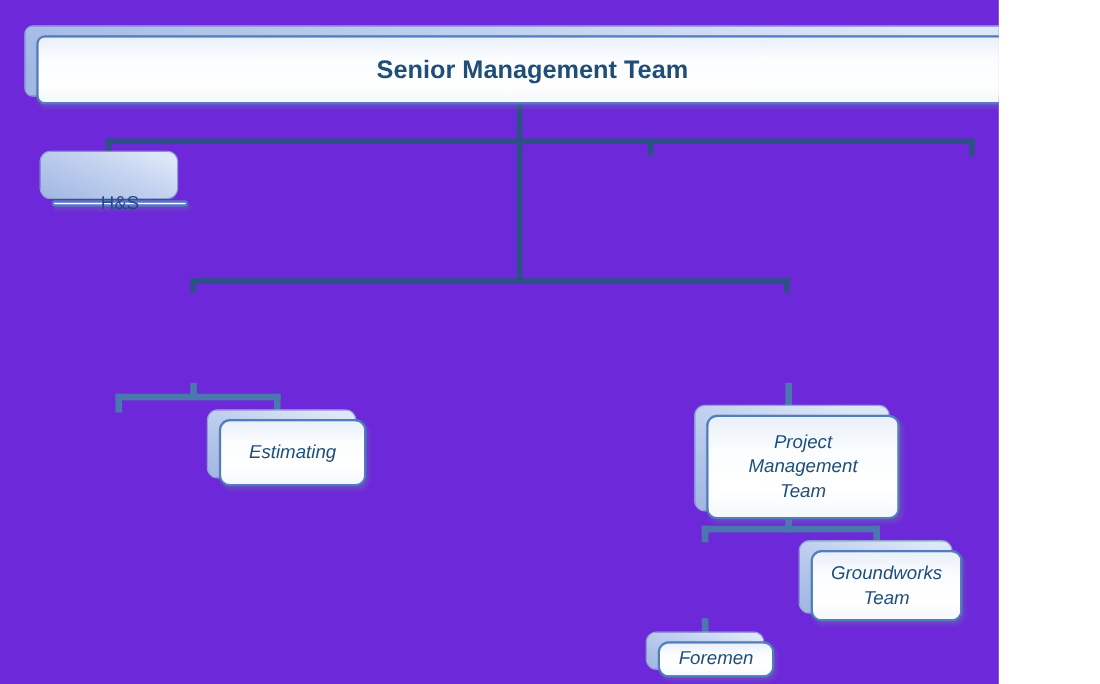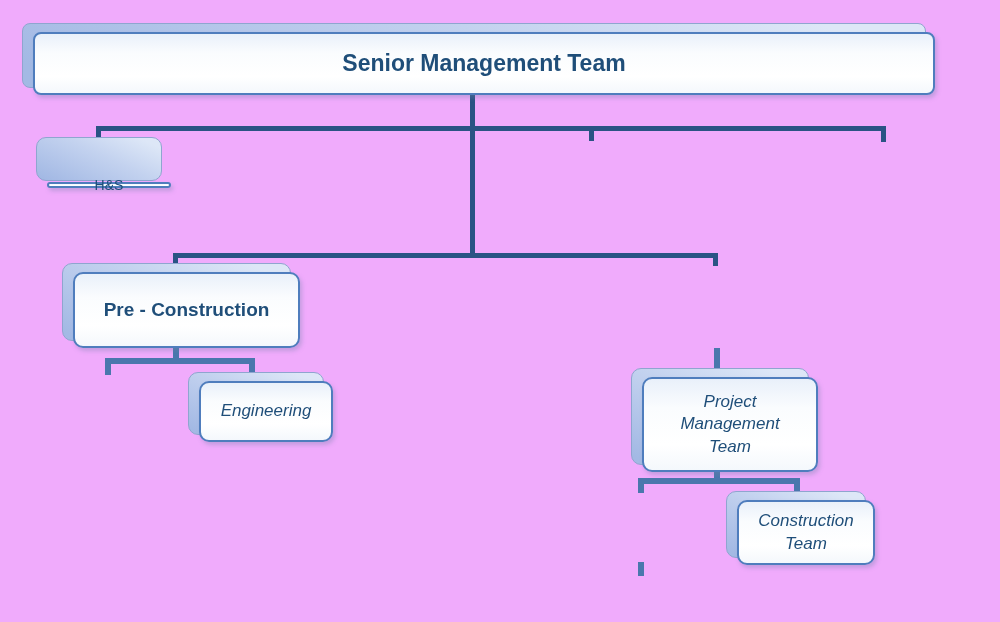"Senior Management Team" .stage { background: #f0abfc -> #6d28d9; width: 1000px -> 908px }
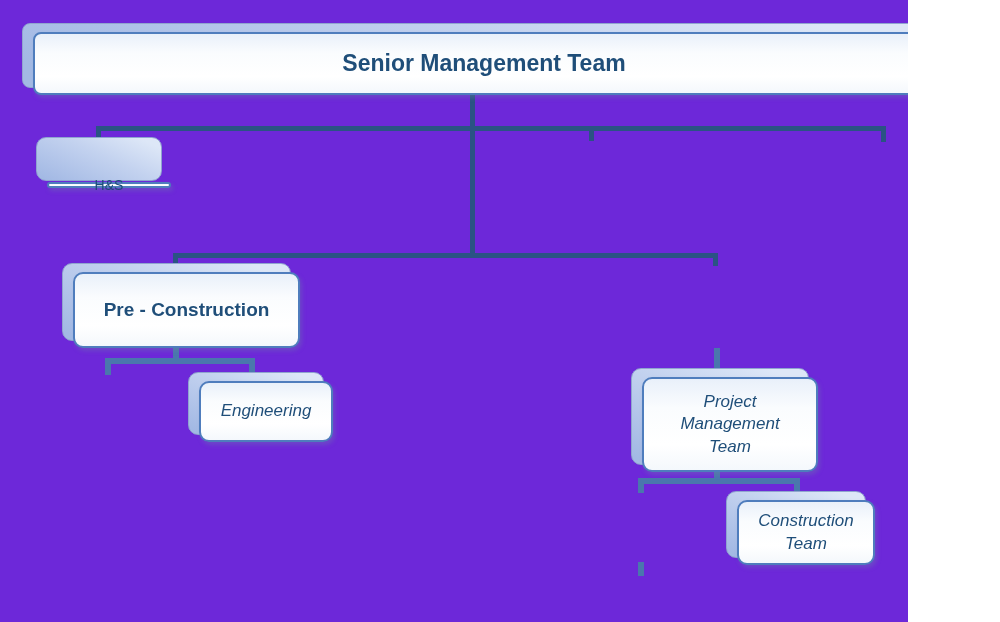"H&S" .lv2 .front { font-size: 14px -> 17px }
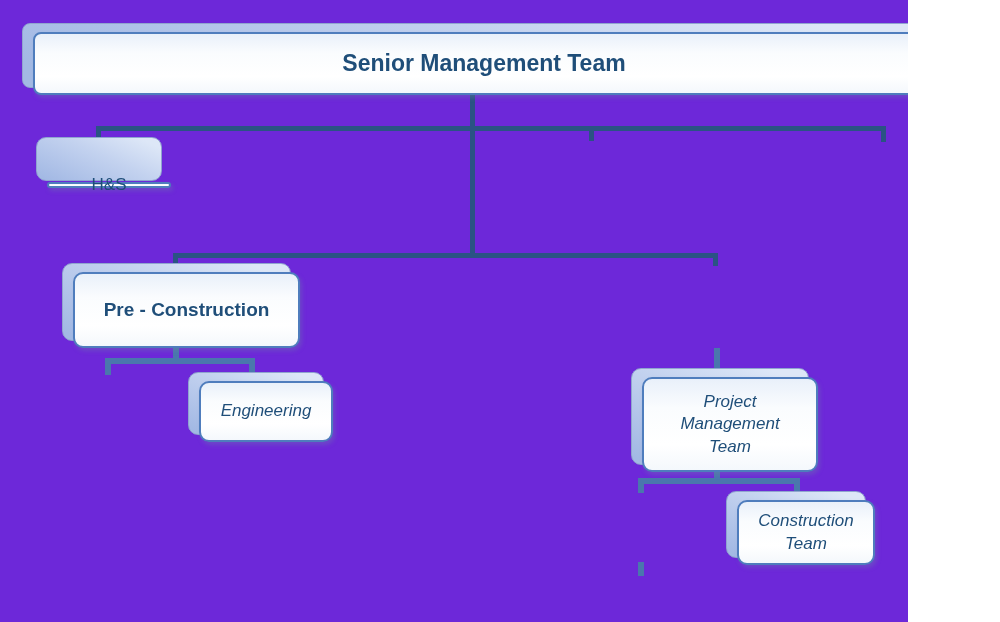"Pre - Construction" div.node { html: <div> <div></div> <div> <span>Pre - Construction</span> </div> </div> -> none }
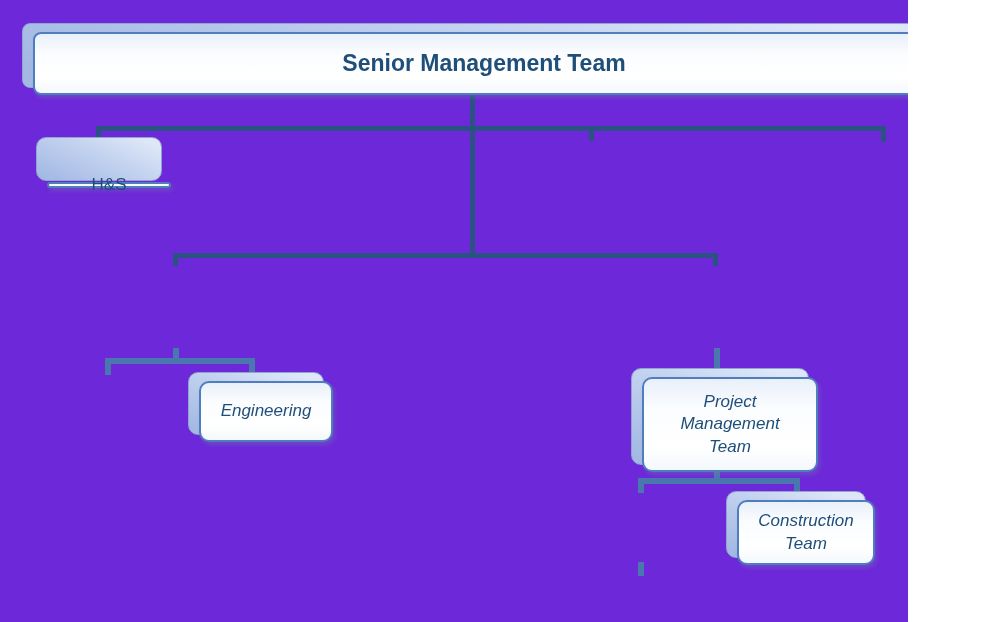"Engineering" span { text: Engineering -> Estimating }
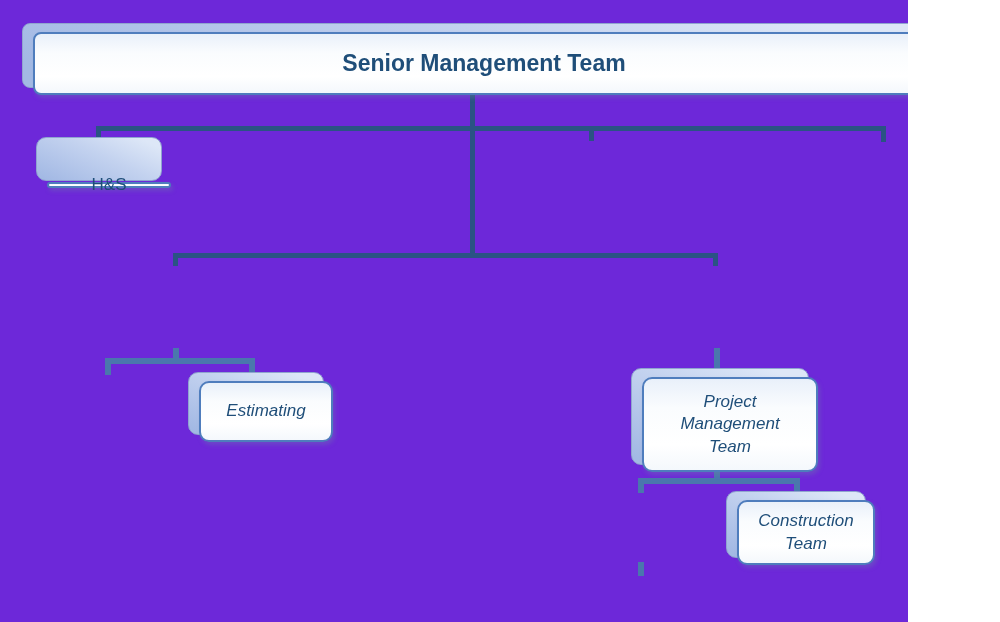"Construction Team" span { text: Construction -> Groundworks }
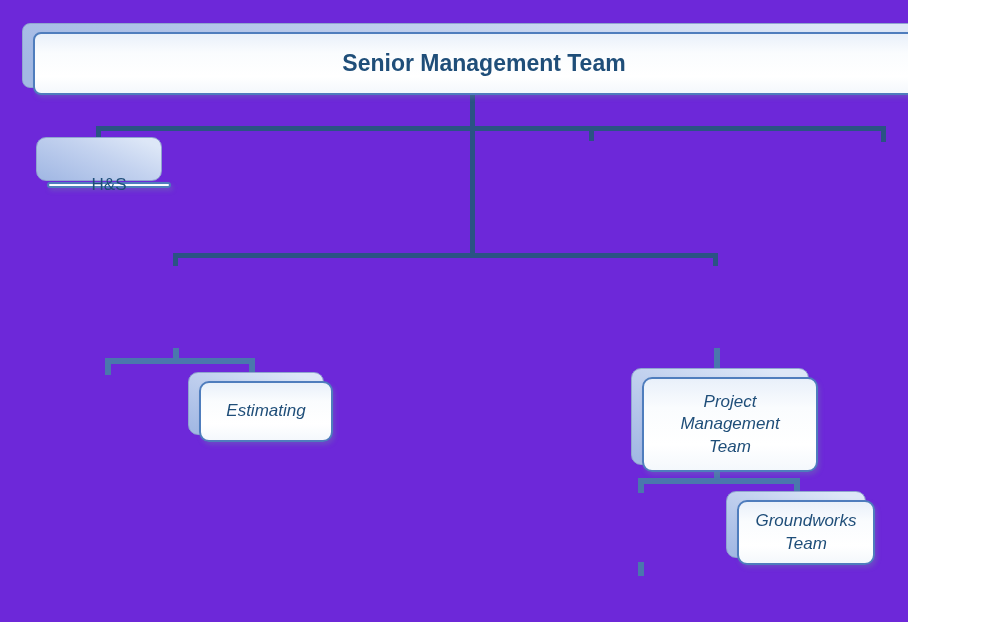"Foremen" div.node { html: none -> <div> <div></div> <div> <span>Foremen</span> </div> </div> }
